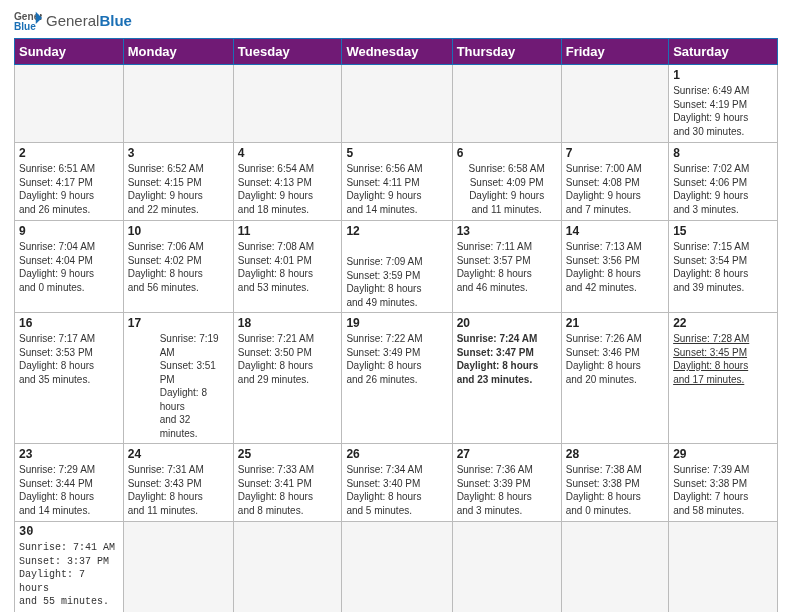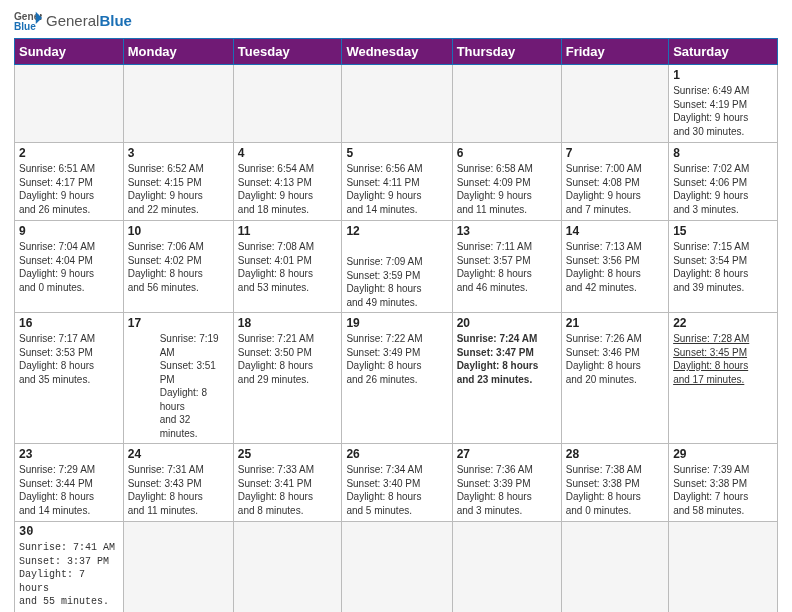"Sunrise: 6:58 AM" div.day-info { text-align: none -> center }
